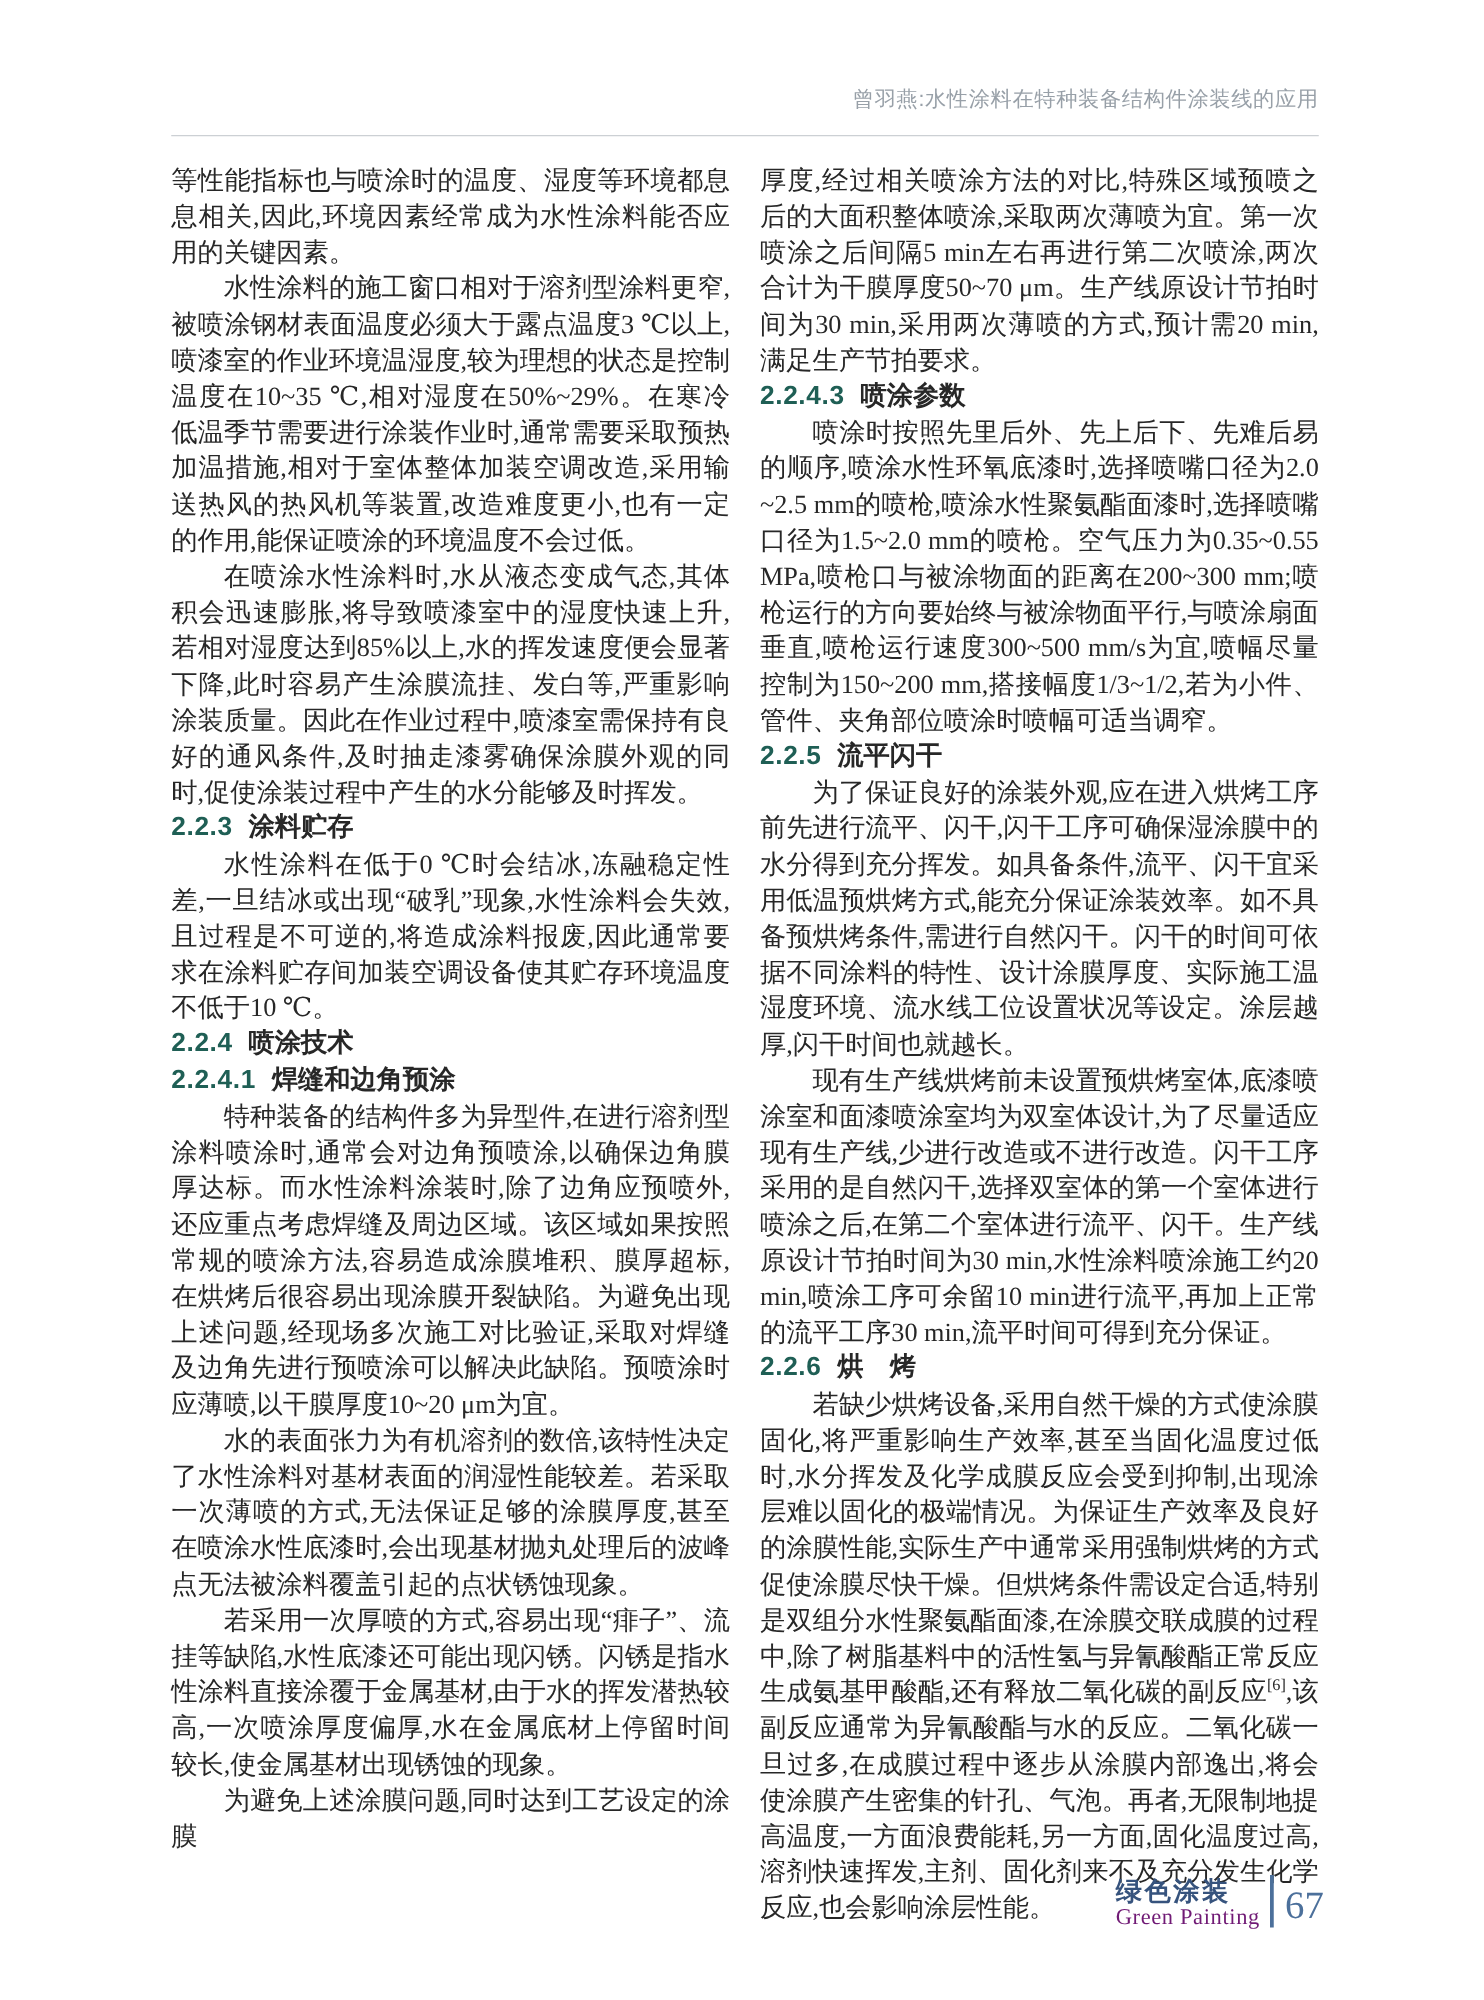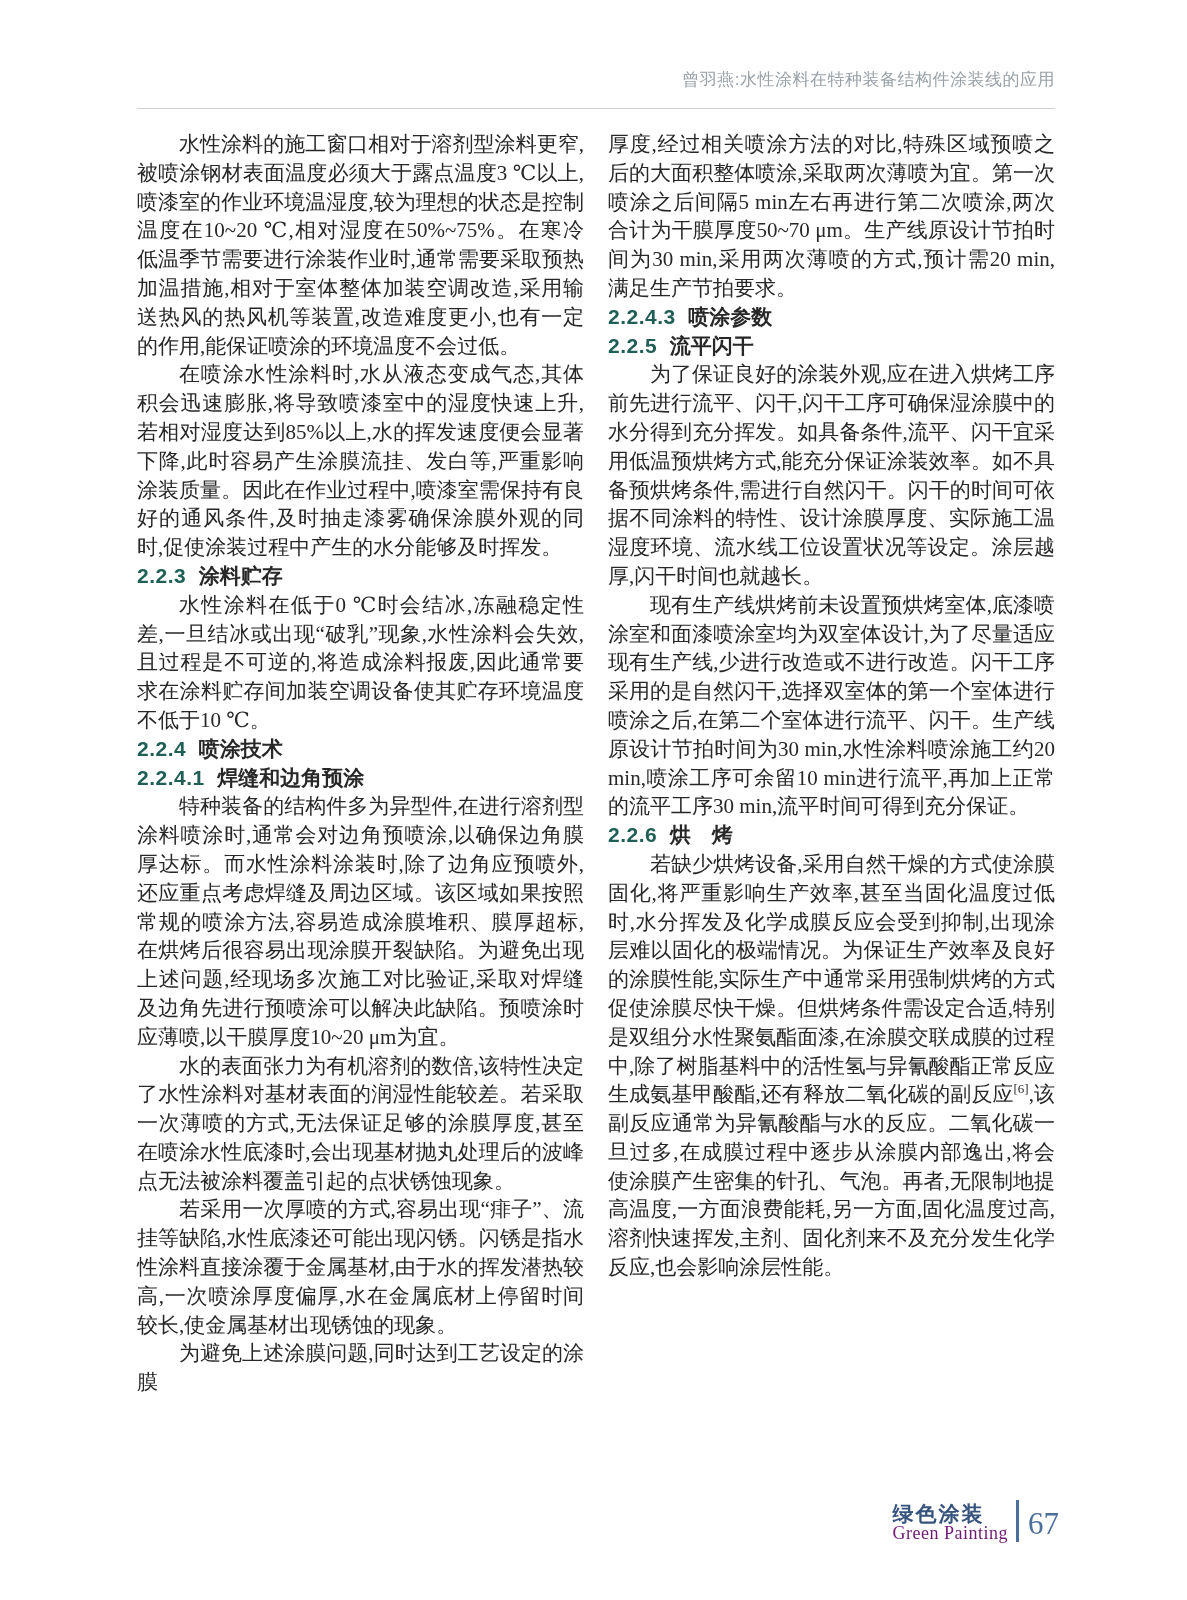"等性能指标也与喷涂时的温度、湿度等环境都息息相关,因此,环境因素经常成为水性涂料" p { html: none -> <p>等性能指标也与喷涂时的温度、湿度等环境都息息相关,因此,环境因素经常成为水性涂料能否应用的关键因素。</p> }
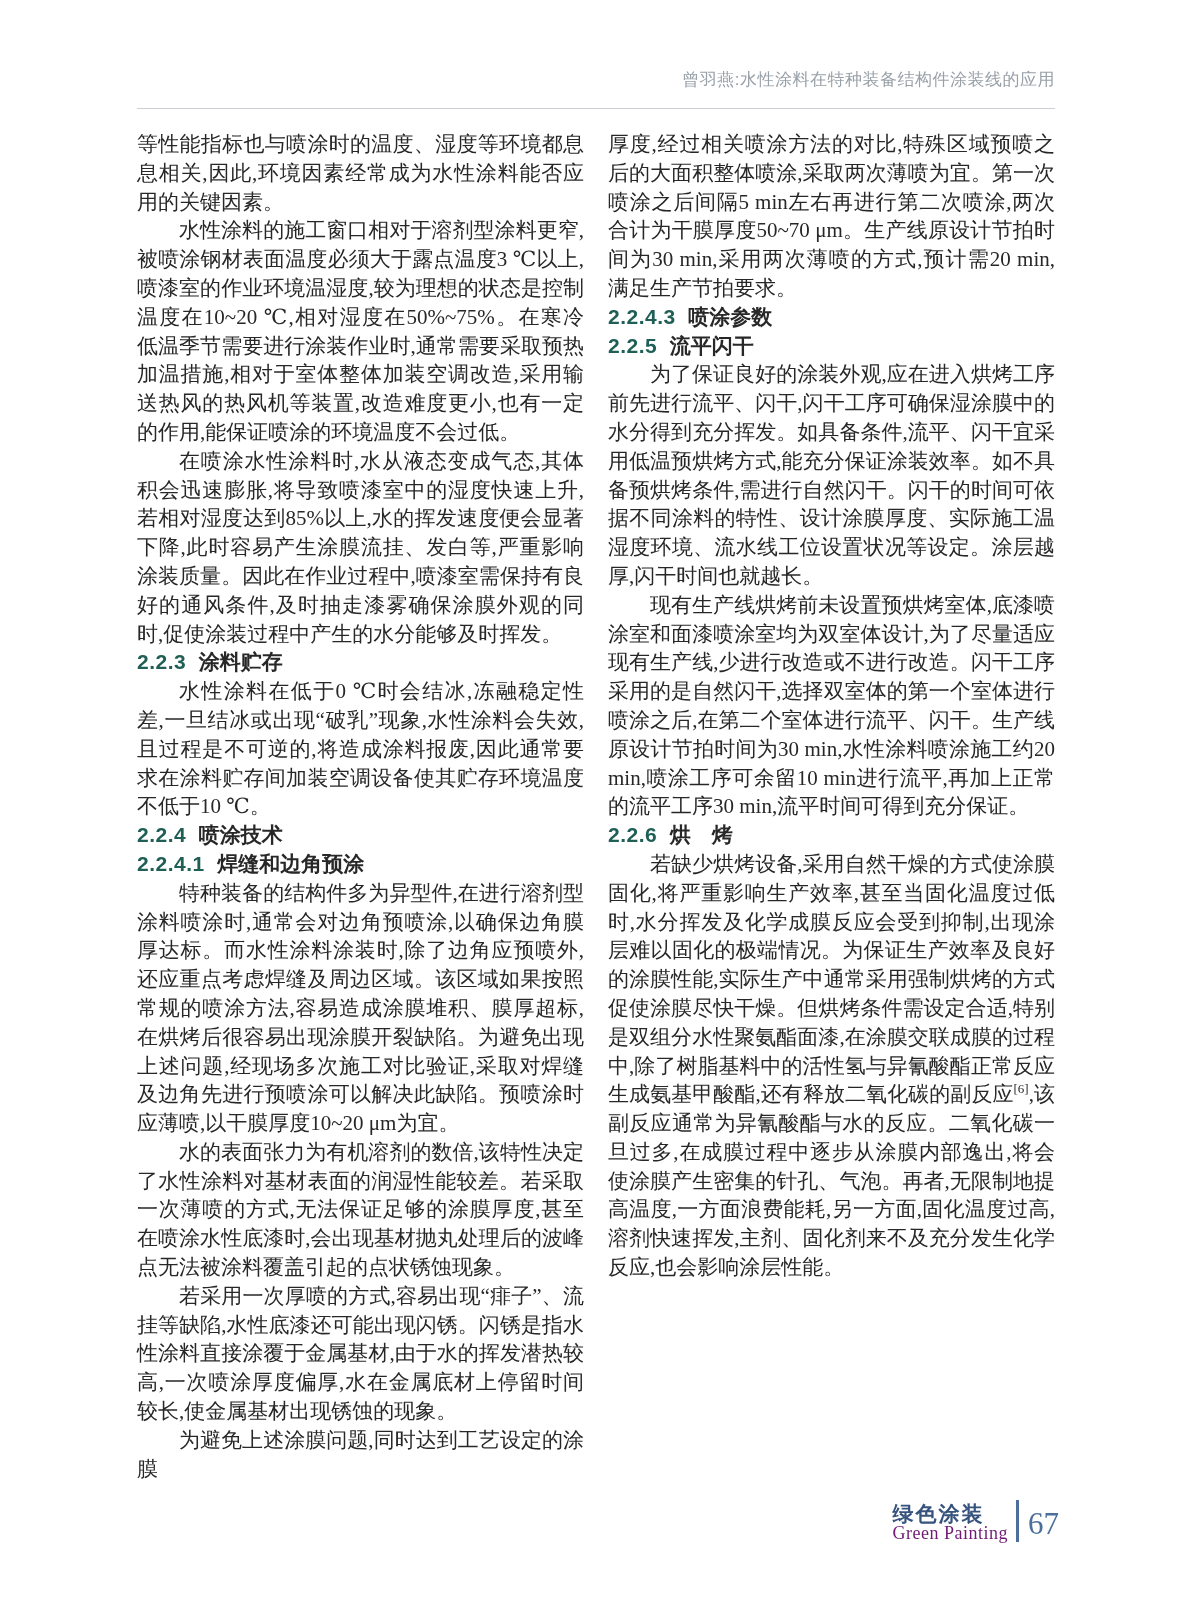"水性涂料的施工窗口相对于溶剂型涂料更窄,被喷涂钢材表面温度必须大于露点温度3" p.indent { text: 20 ℃,相对湿度在50%~75% -> 35 ℃,相对湿度在50%~29% }
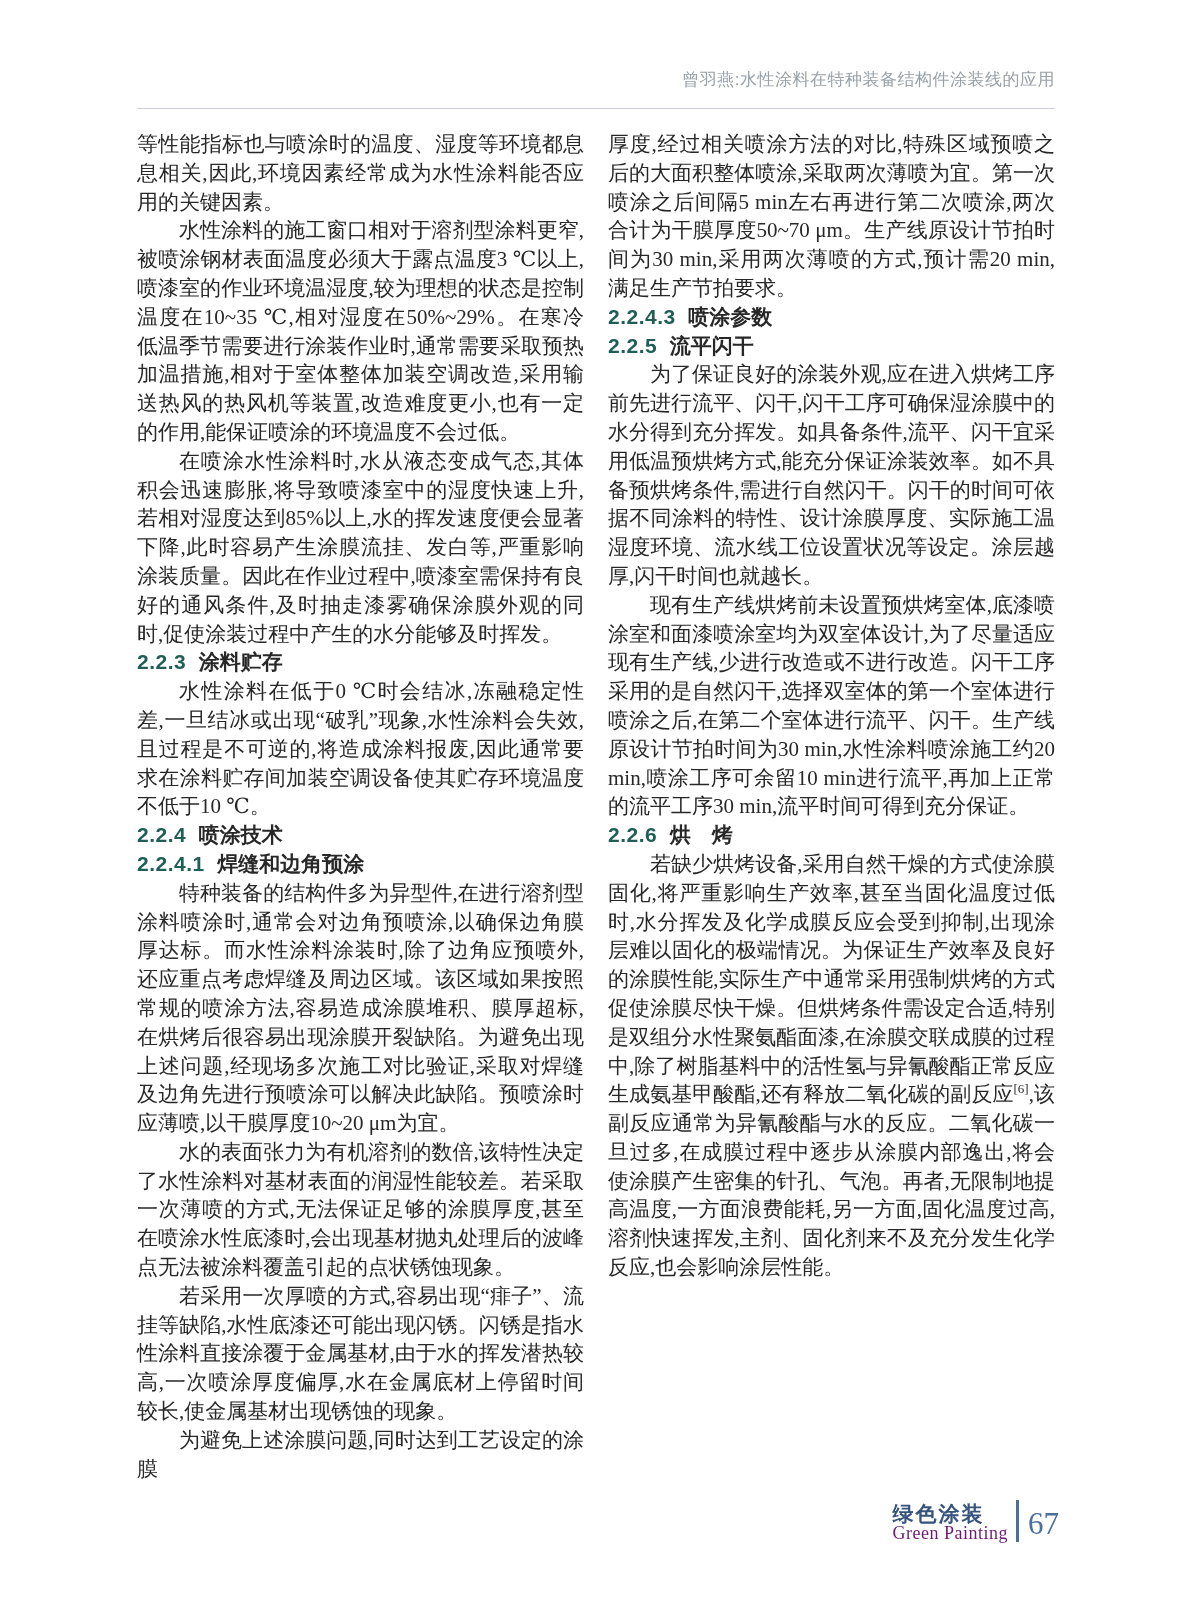"喷涂时按照先里后外、先上后下、先难后易的顺序,喷涂水性环氧底漆时,选择喷嘴口径为" p.indent { html: none -> <p>喷涂时按照先里后外、先上后下、先难后易的顺序,喷涂水性环氧底漆时,选择喷嘴口径为2.0~2.5 mm的喷枪,喷涂水性聚氨酯面漆时,选择喷嘴口径为1.5~2.0 mm的喷枪。空气压力为0.35~0.55 MPa,喷枪口与被涂物面的距离在200~300 mm;喷枪运行的方向要始终与被涂物面平行,与喷涂扇面垂直,喷枪运行速度300~500 mm/s为宜,喷幅尽量控制为150~200 mm,搭接幅度1/3~1/2,若为小件、管件、夹角部位喷涂时喷幅可适当调窄。</p> }
